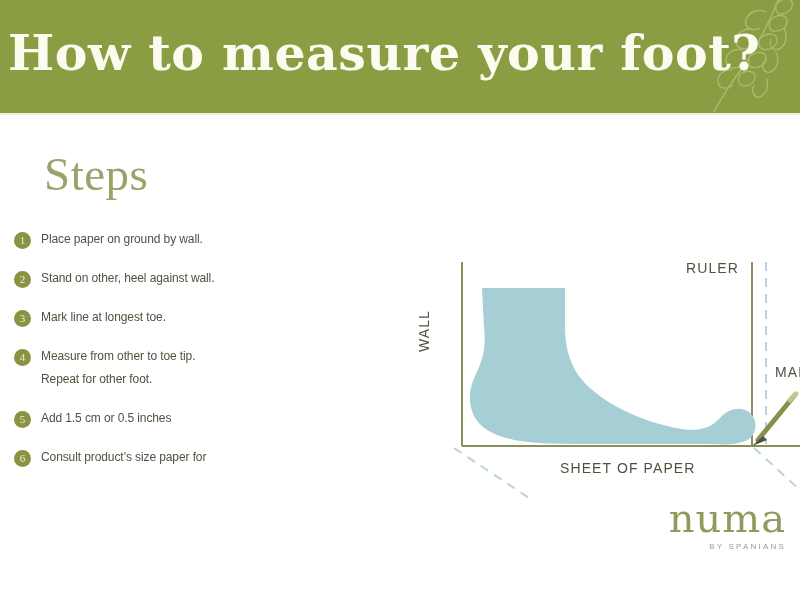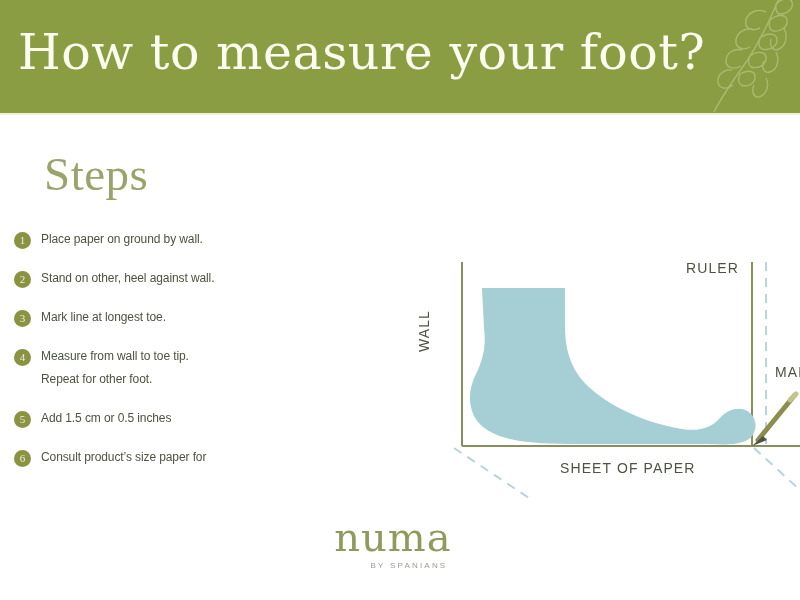"How to measure your foot?" #header-title { font-weight: 400 -> 700; left: 18px -> 8px }
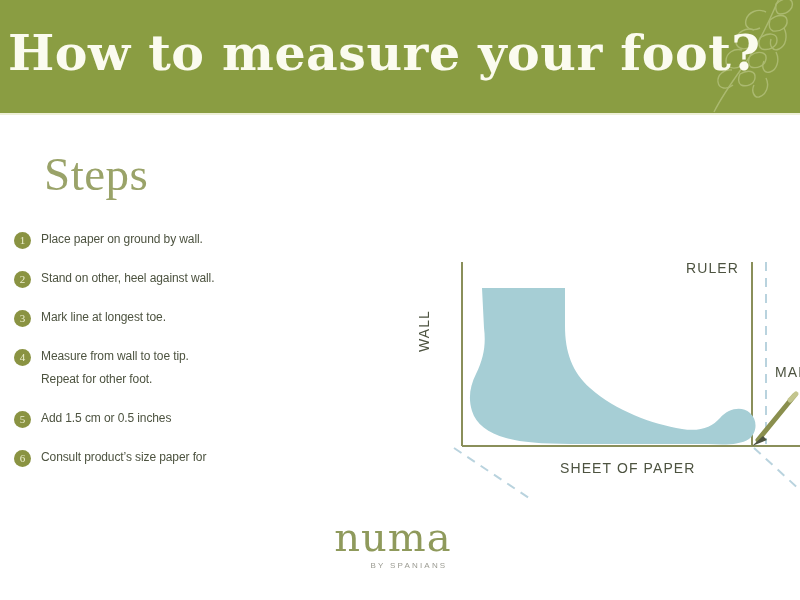"Measure from wall to toe" span { text: wall -> other }
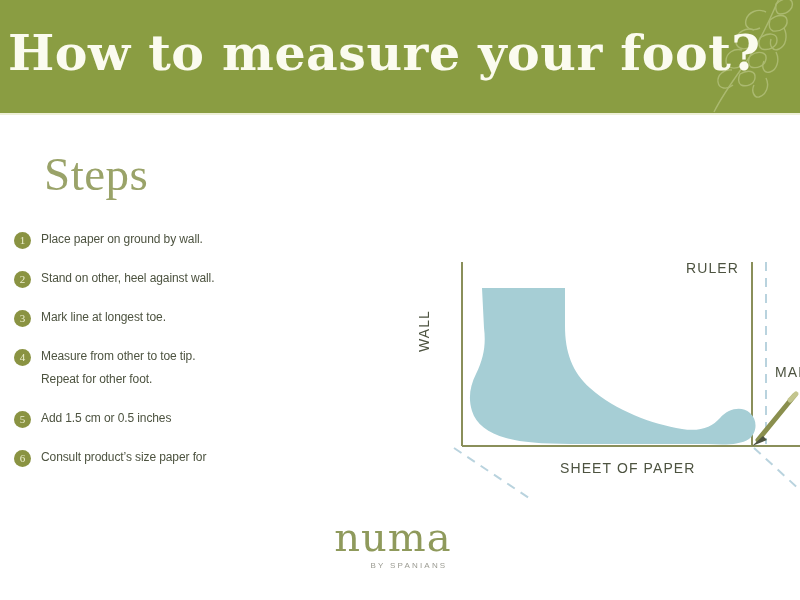"numa" #logo { text-align: center -> right; top: 515px -> 496px }
